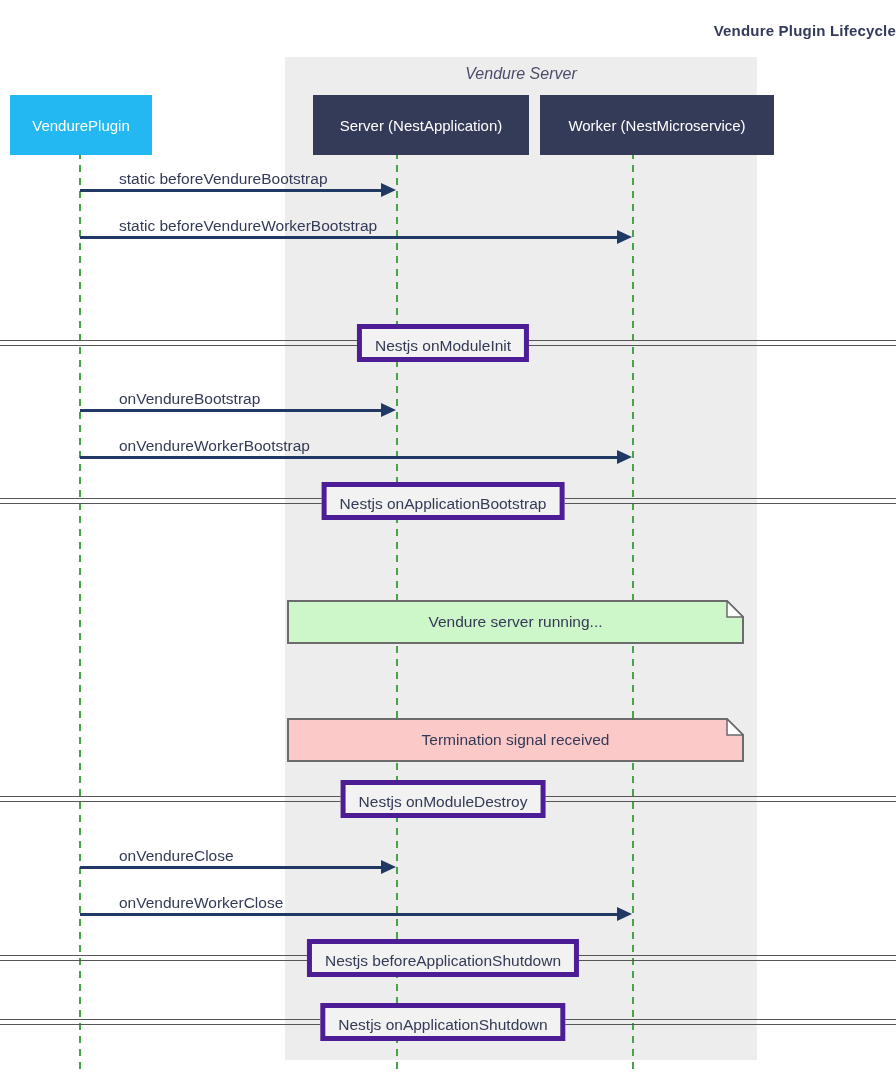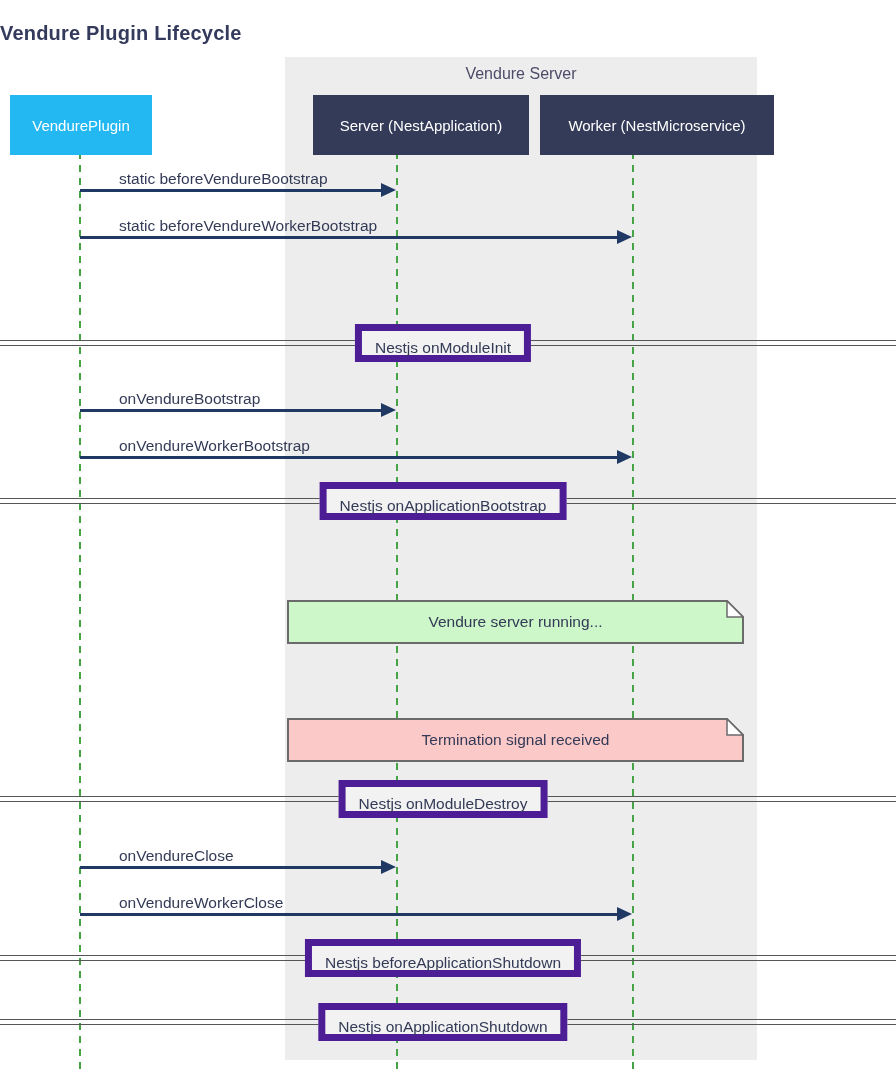"Vendure Plugin Lifecycle" .title { font-size: 20px -> 15px; text-align: left -> right }
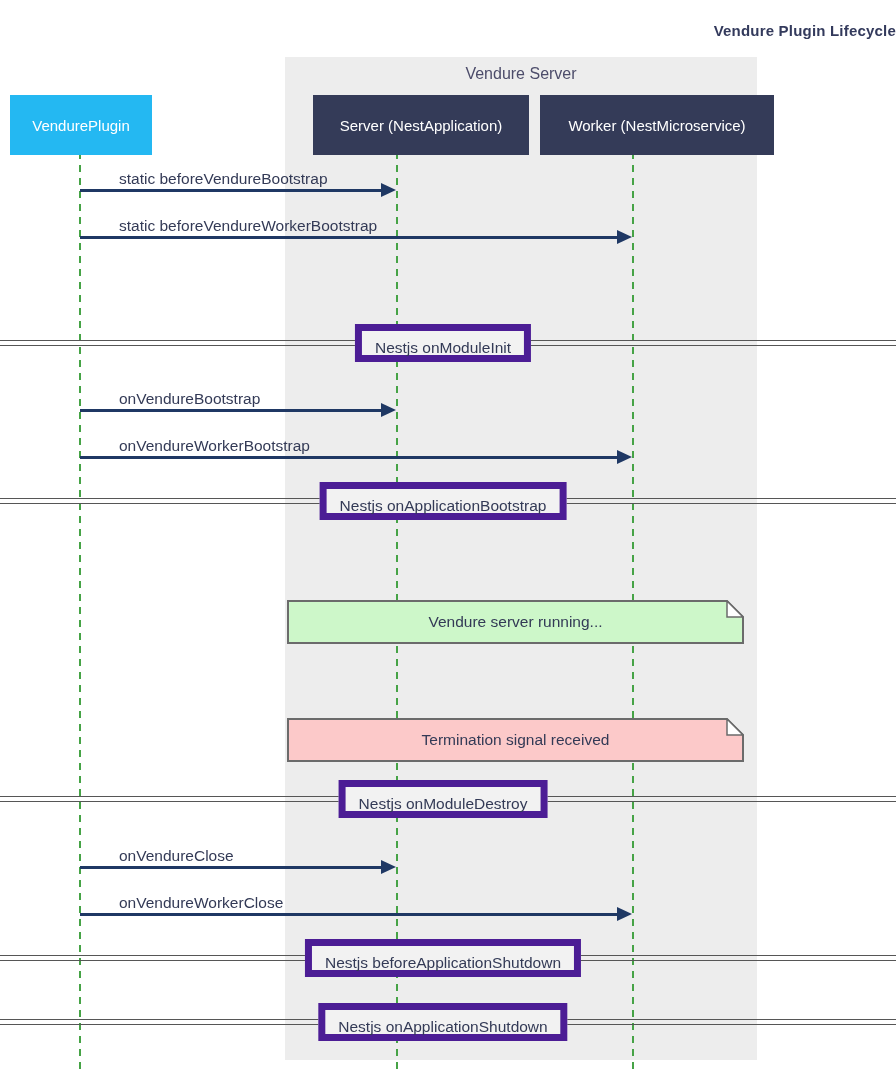"Vendure Server" .panel-label { font-style: none -> italic }
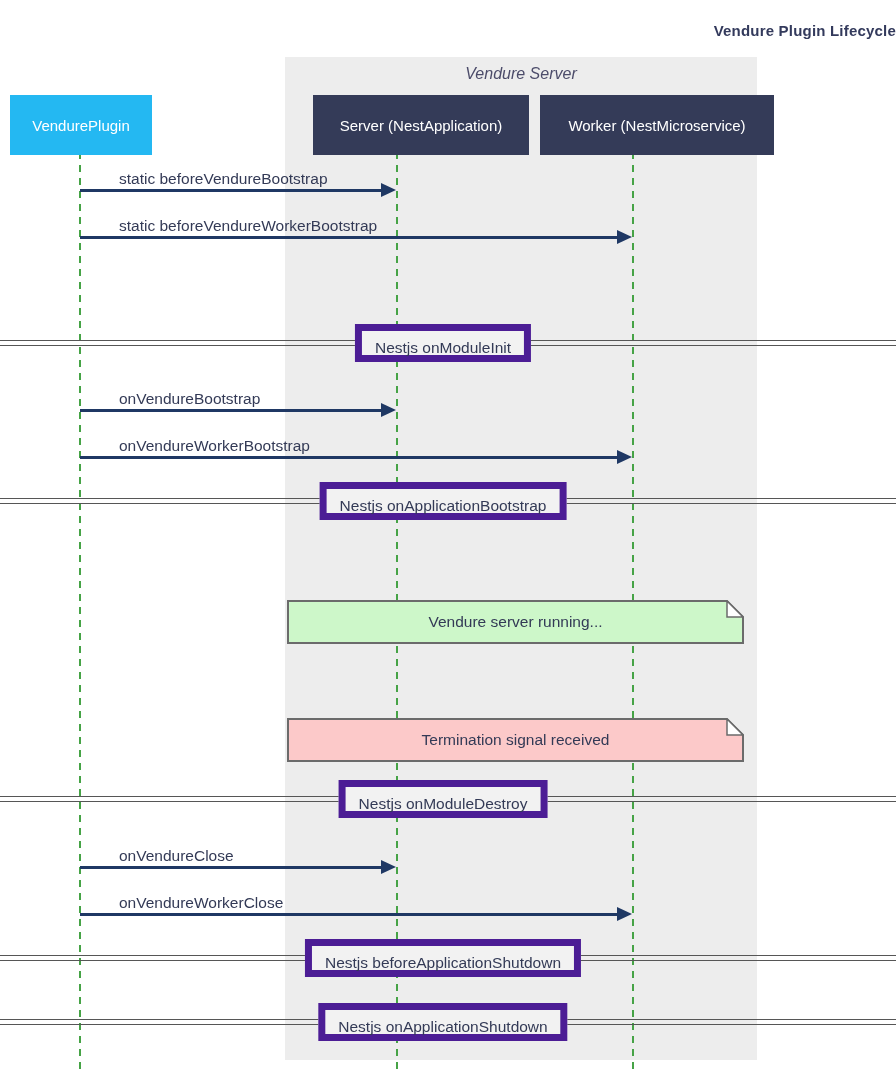"Nestjs onModuleInit" .divider-box { border: 7px solid #4c1d95 -> 5px solid #4c1d95 }
